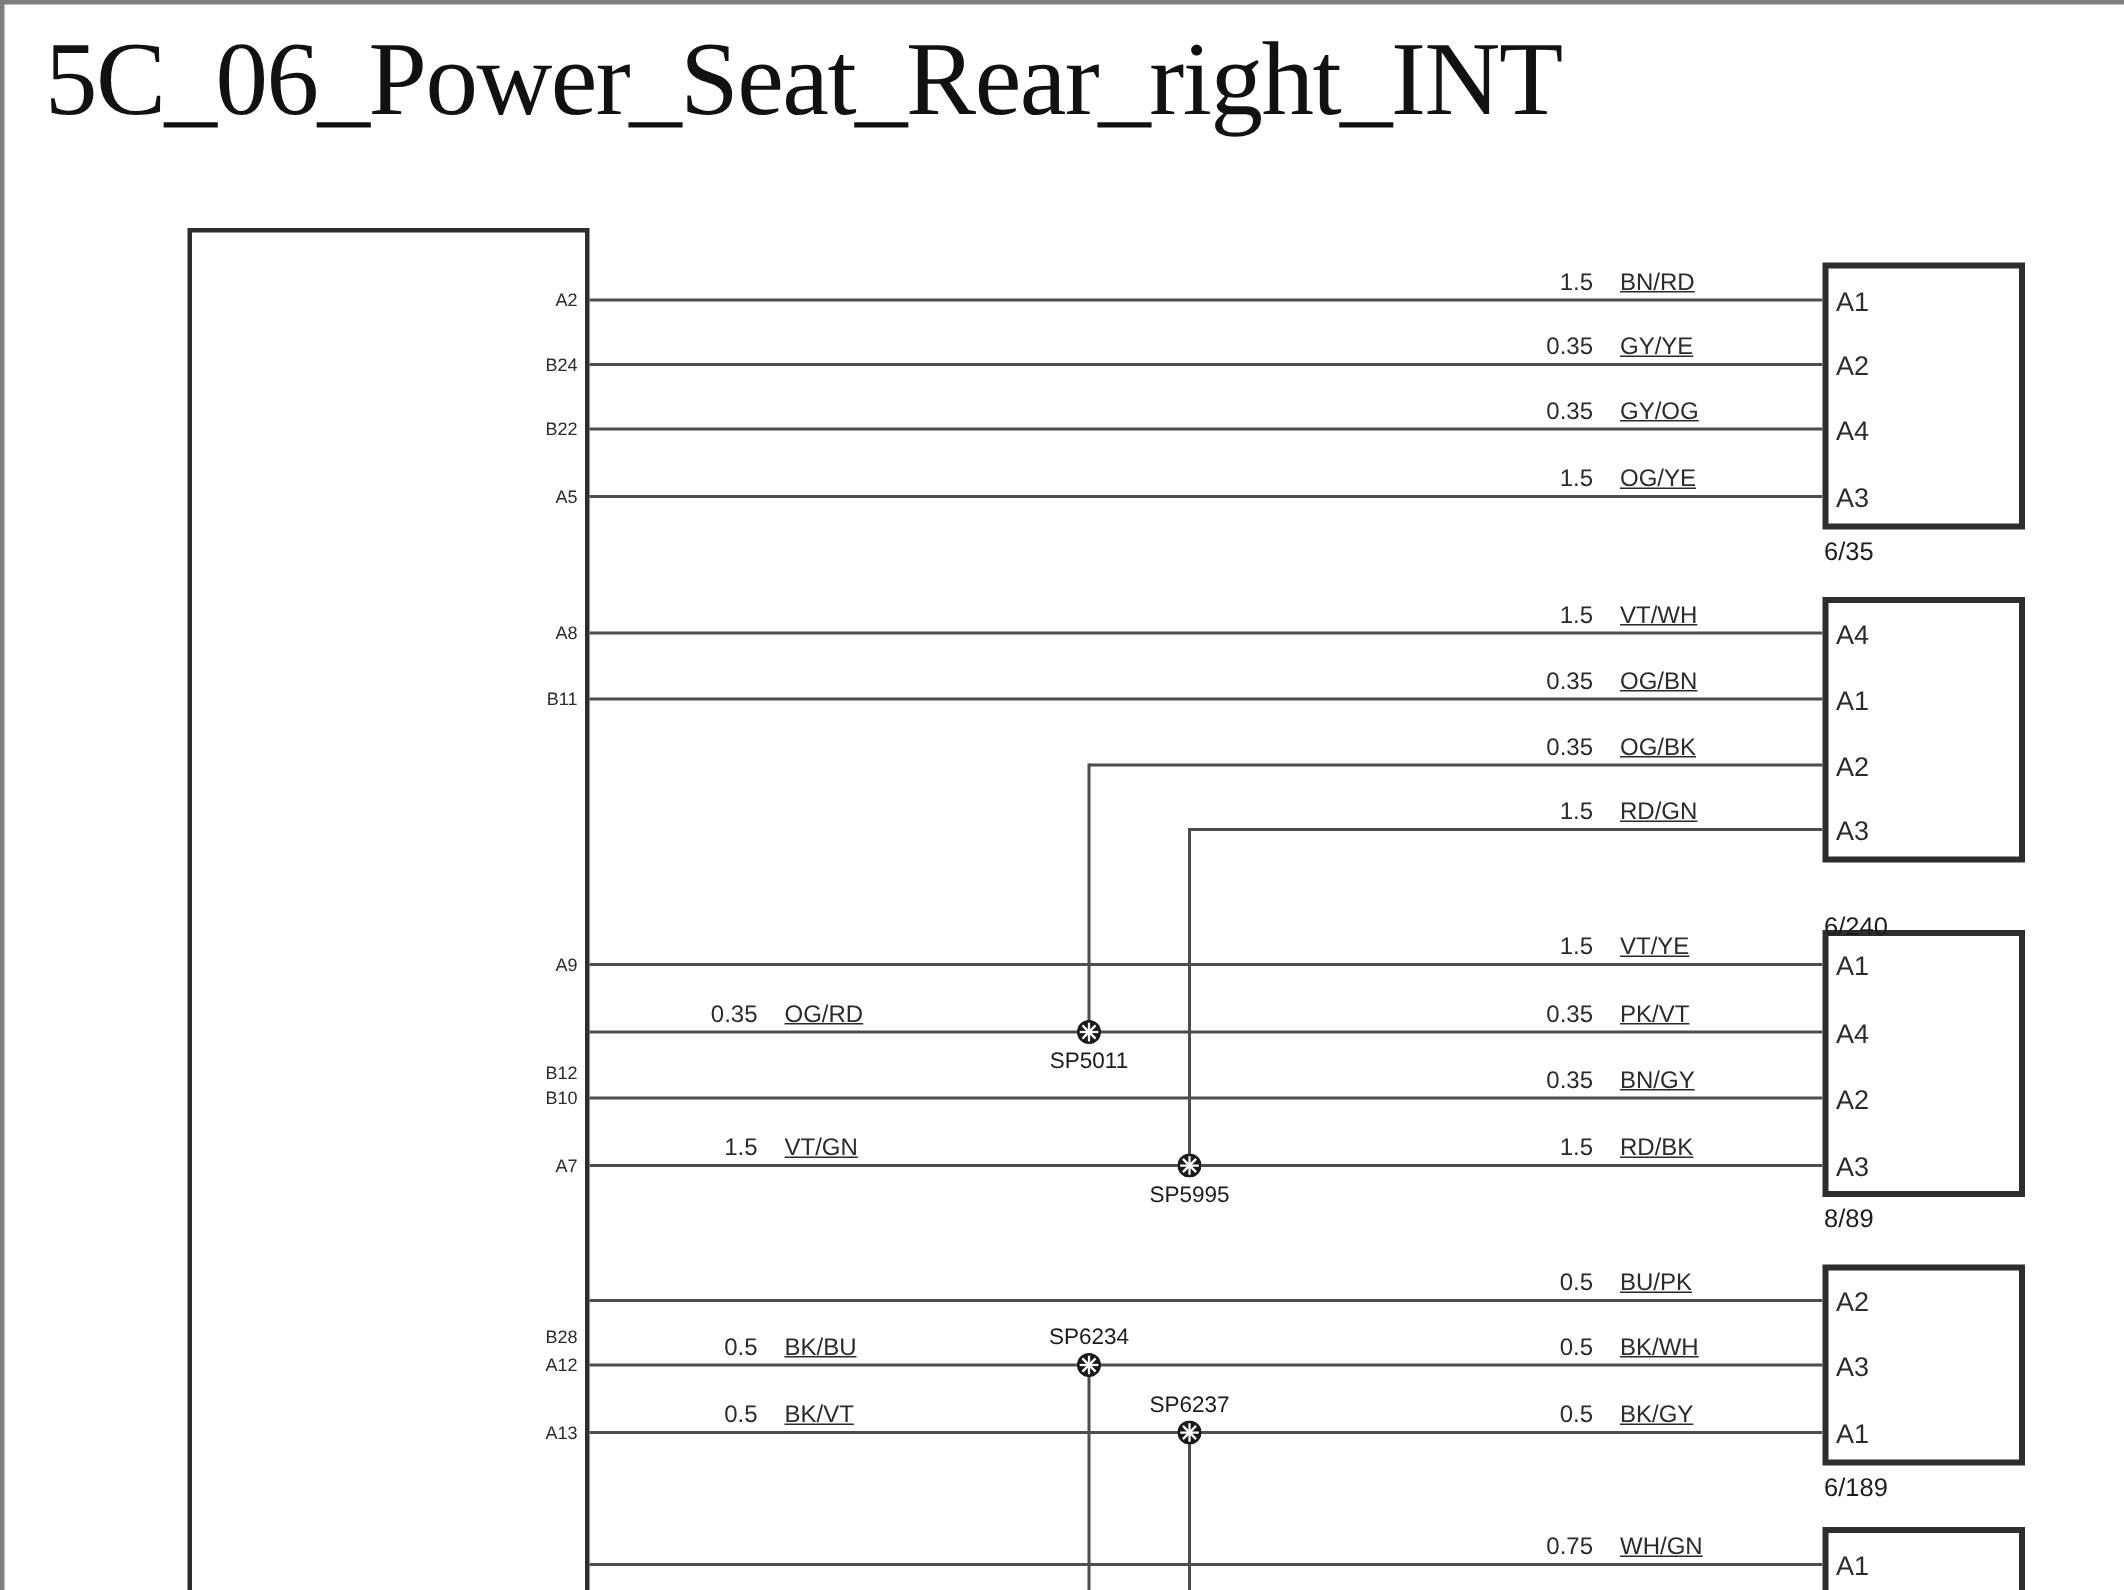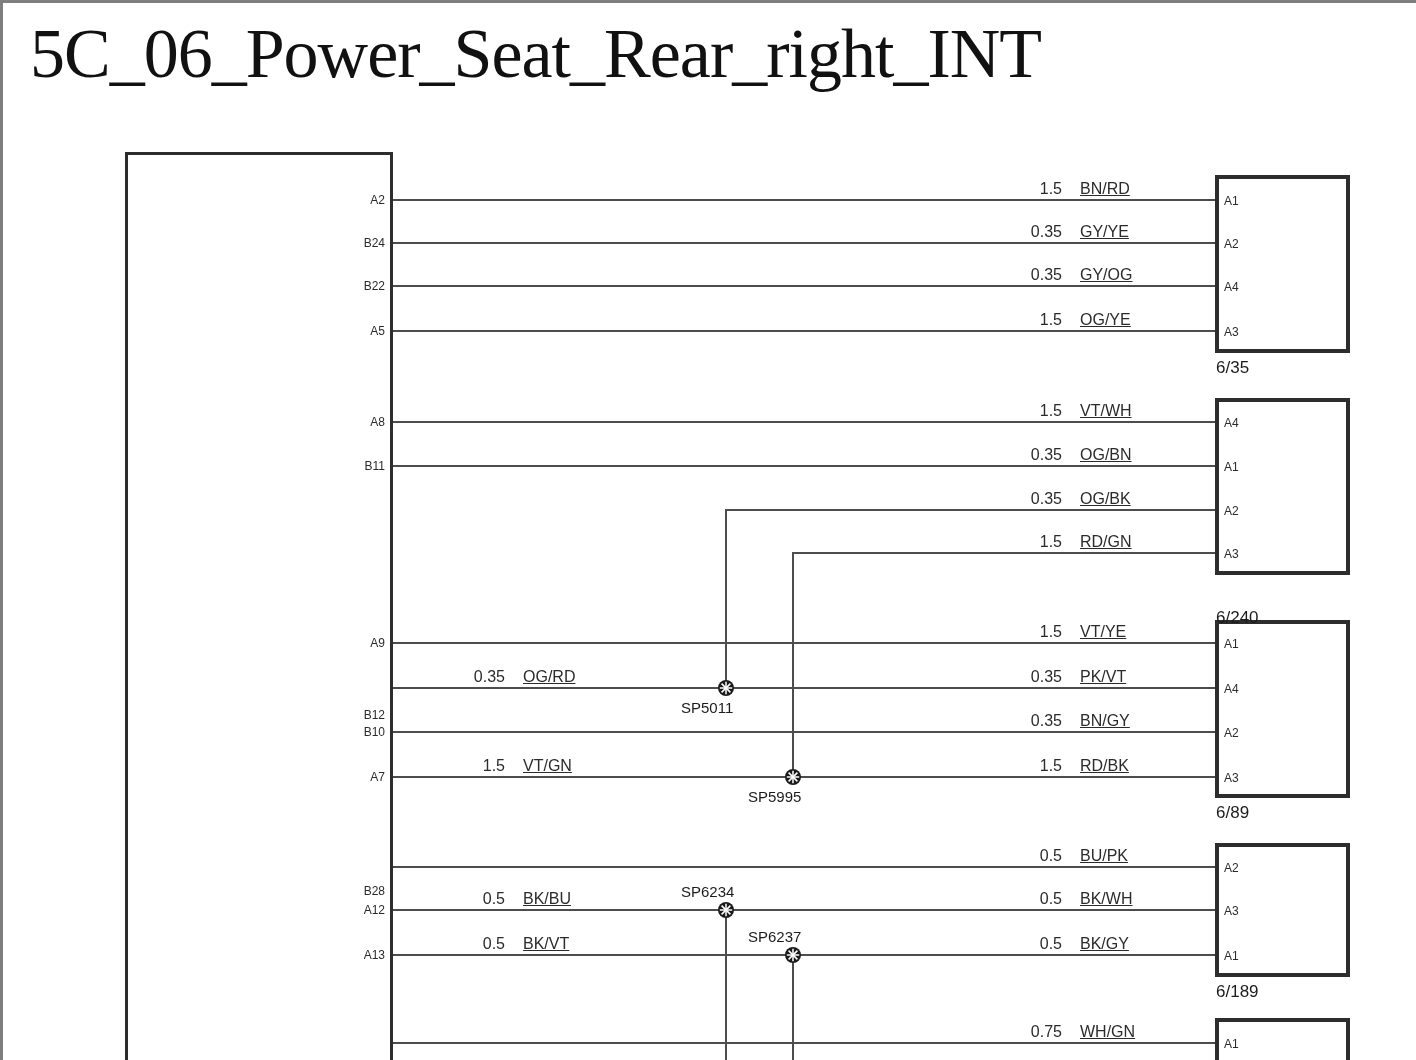"A1" .pin-r { font-size: 12px -> 18px }
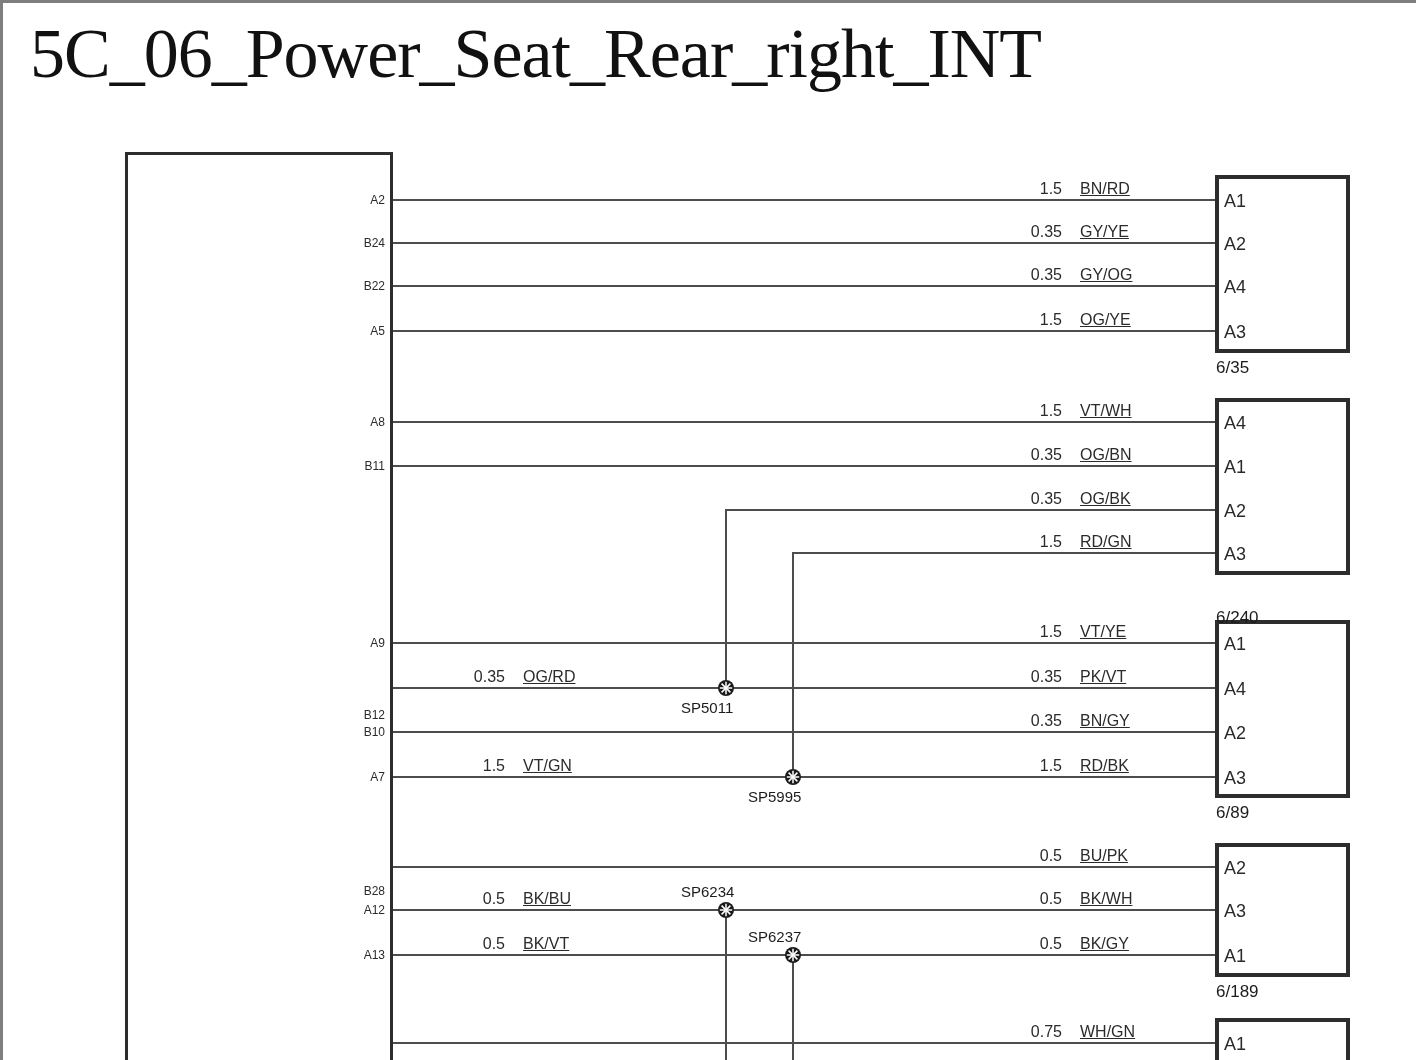"SP5011" .splab { text-align: left -> center }
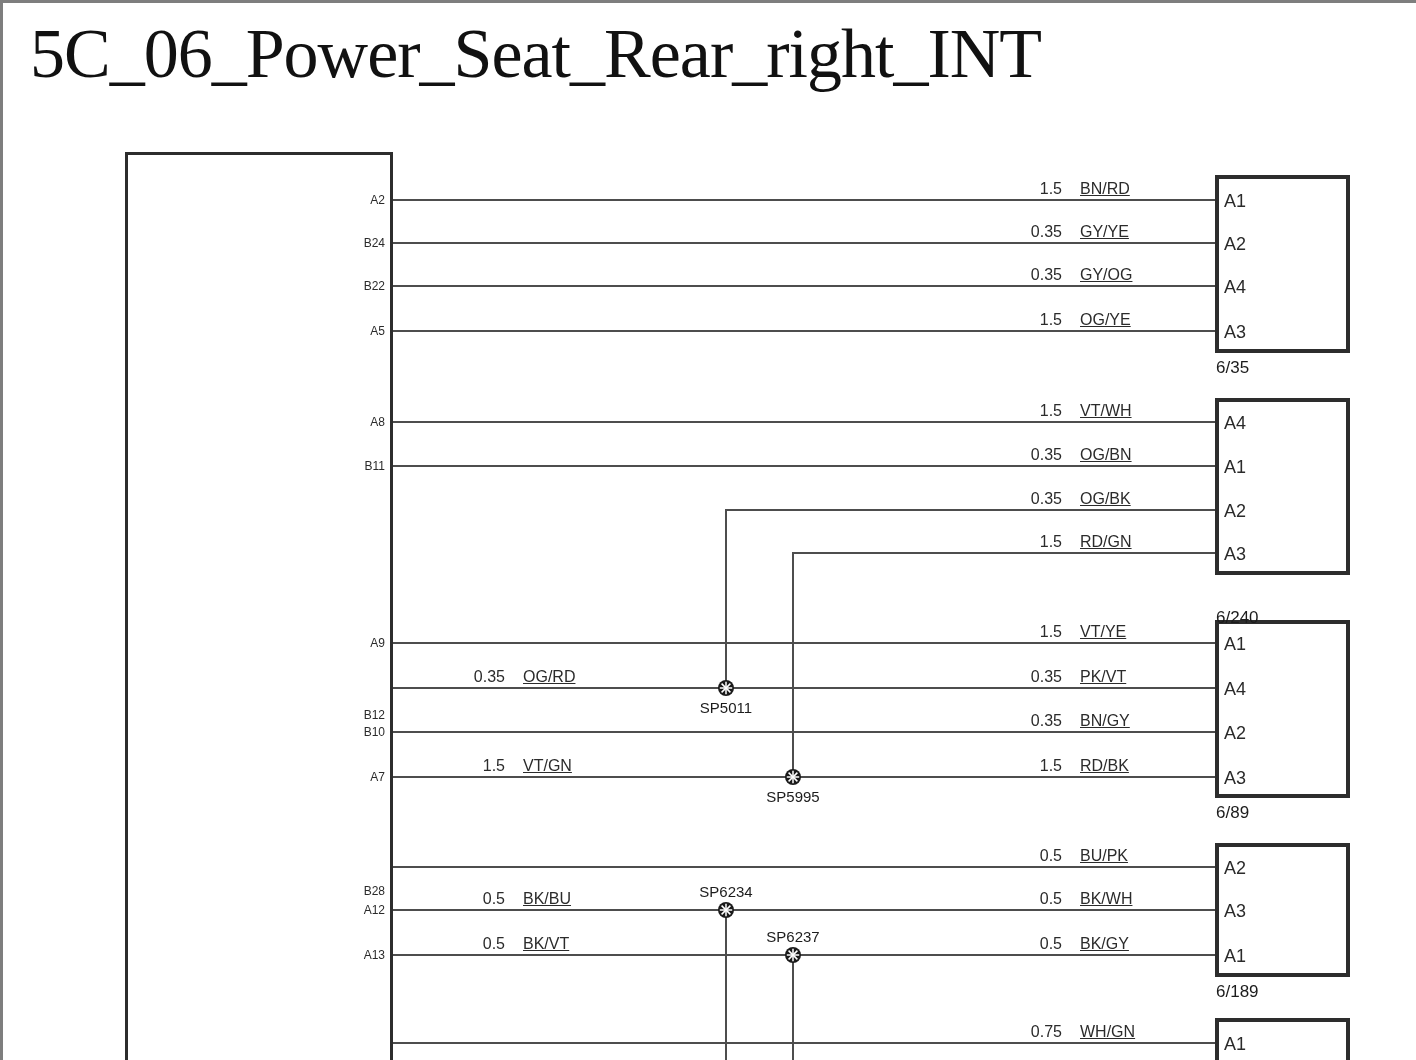"6/89" div.cname { text: 6/89 -> 8/89 }
